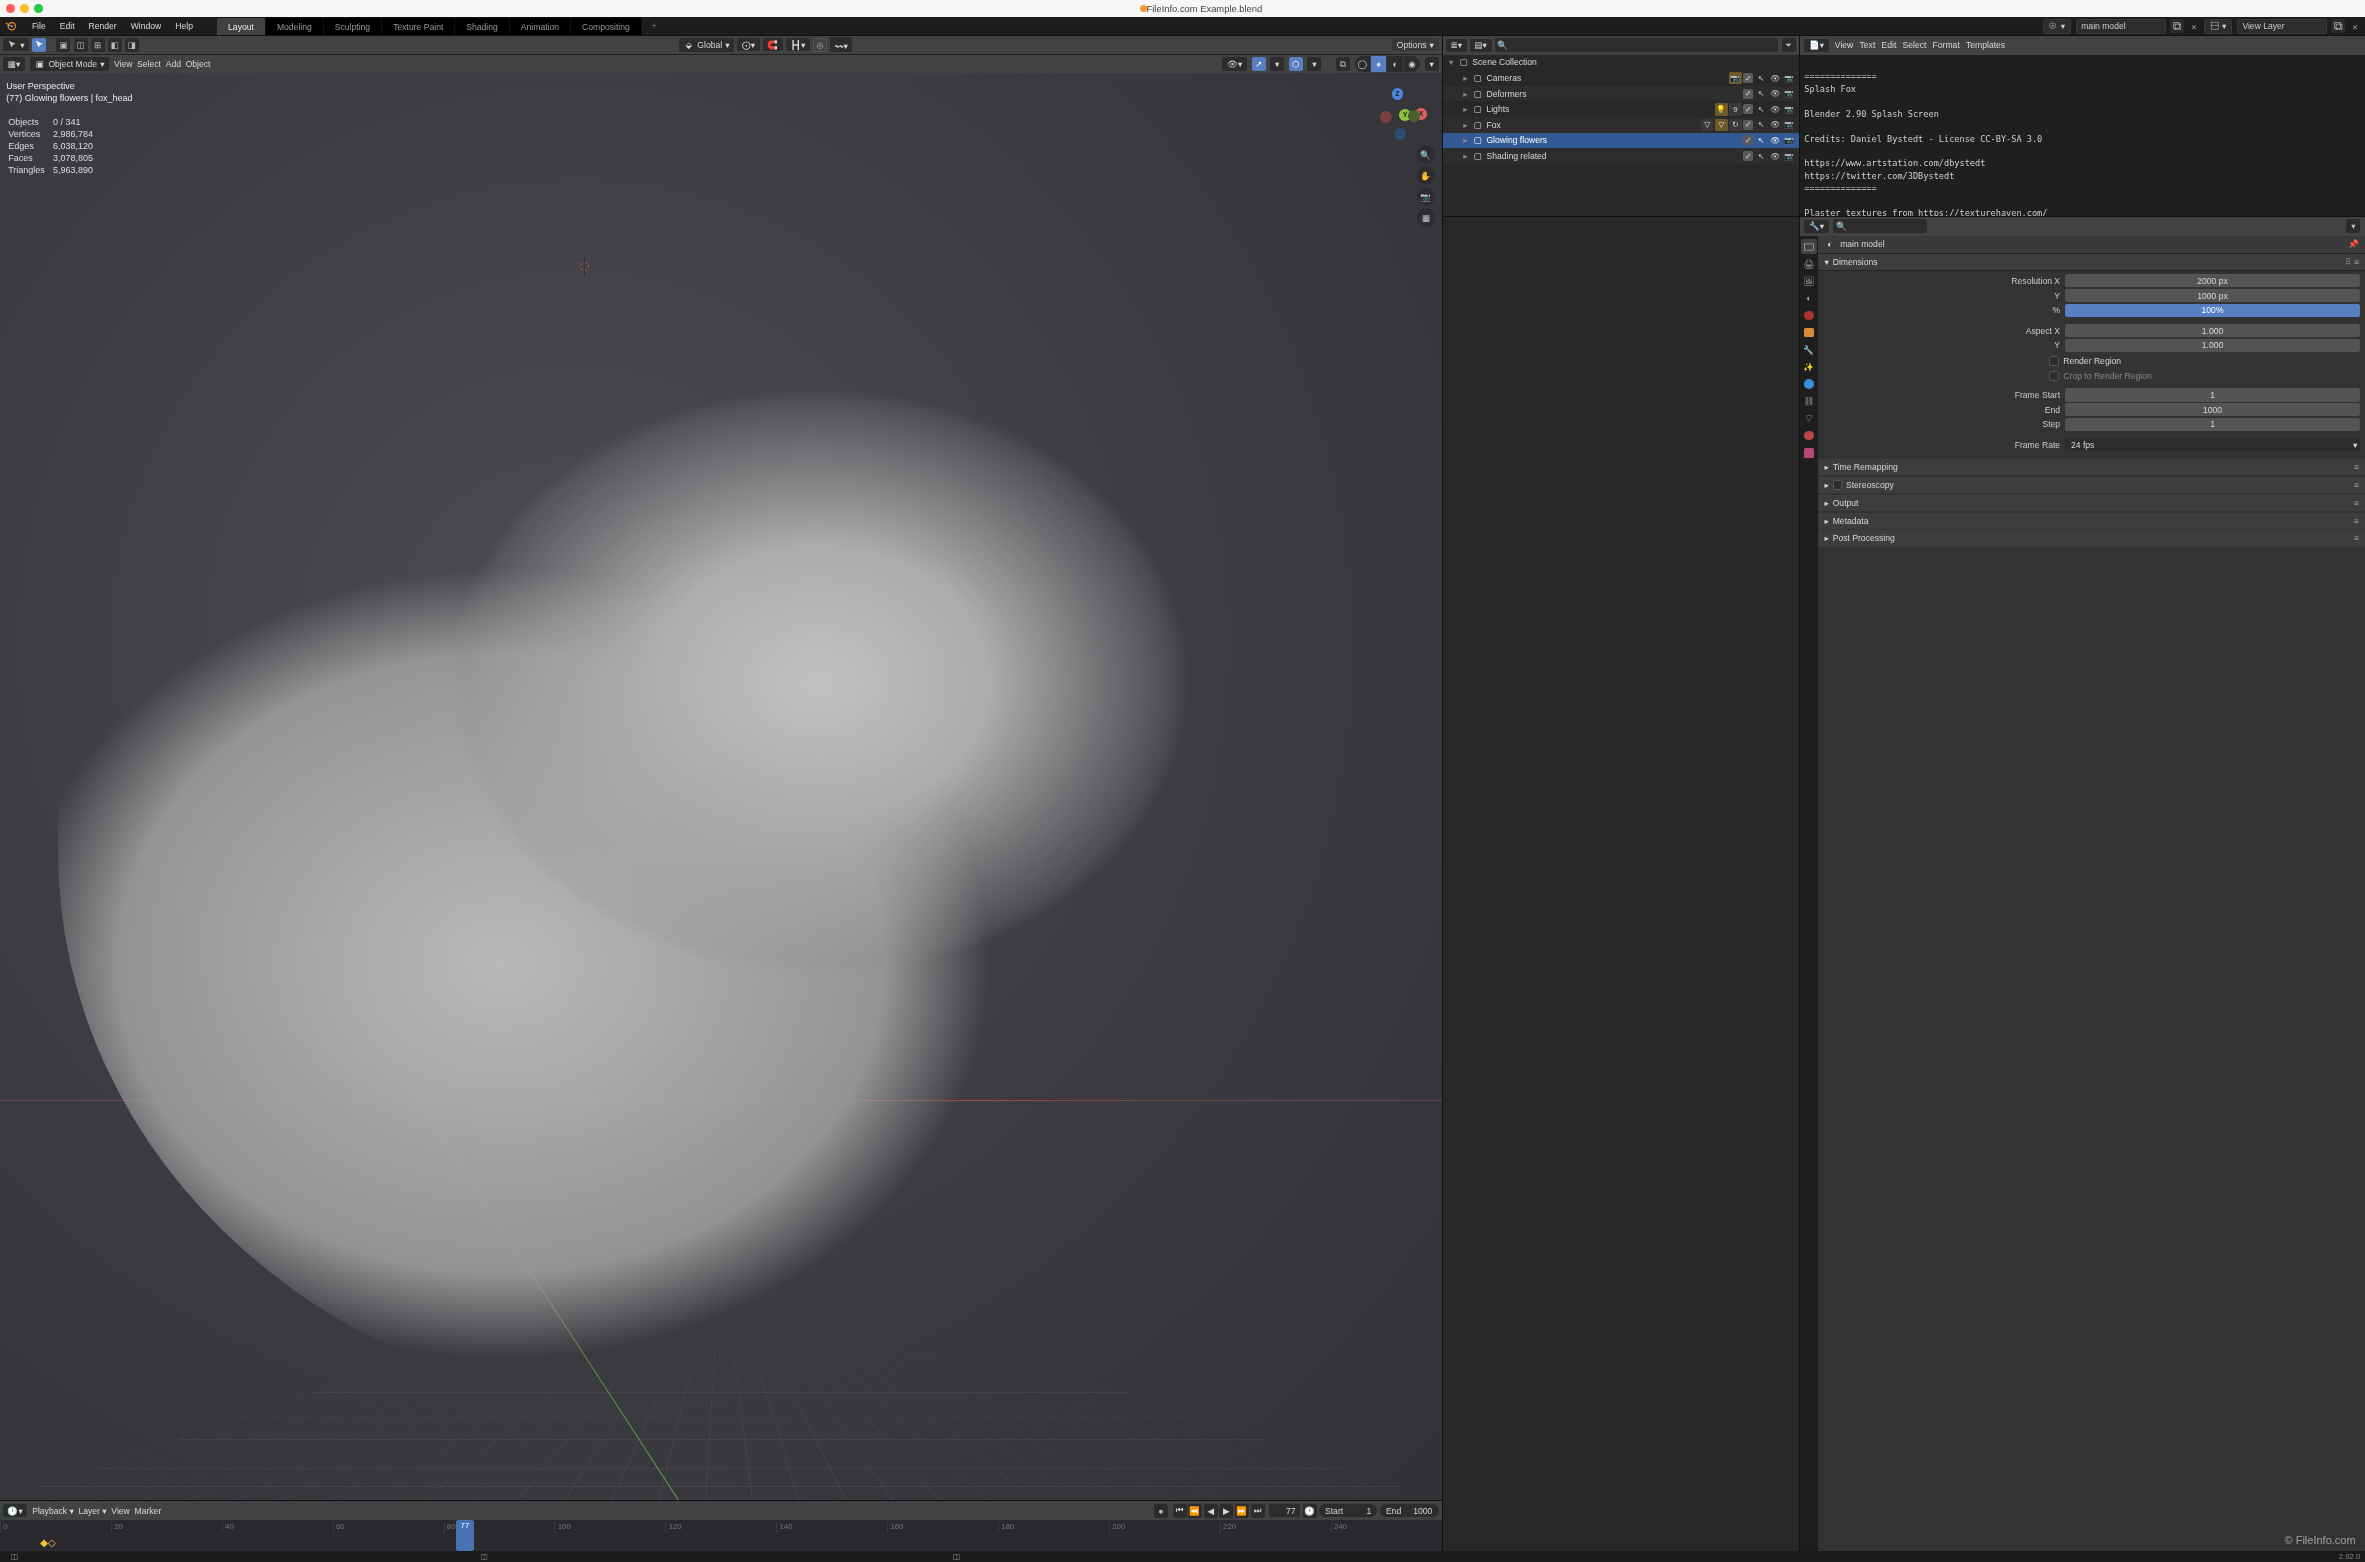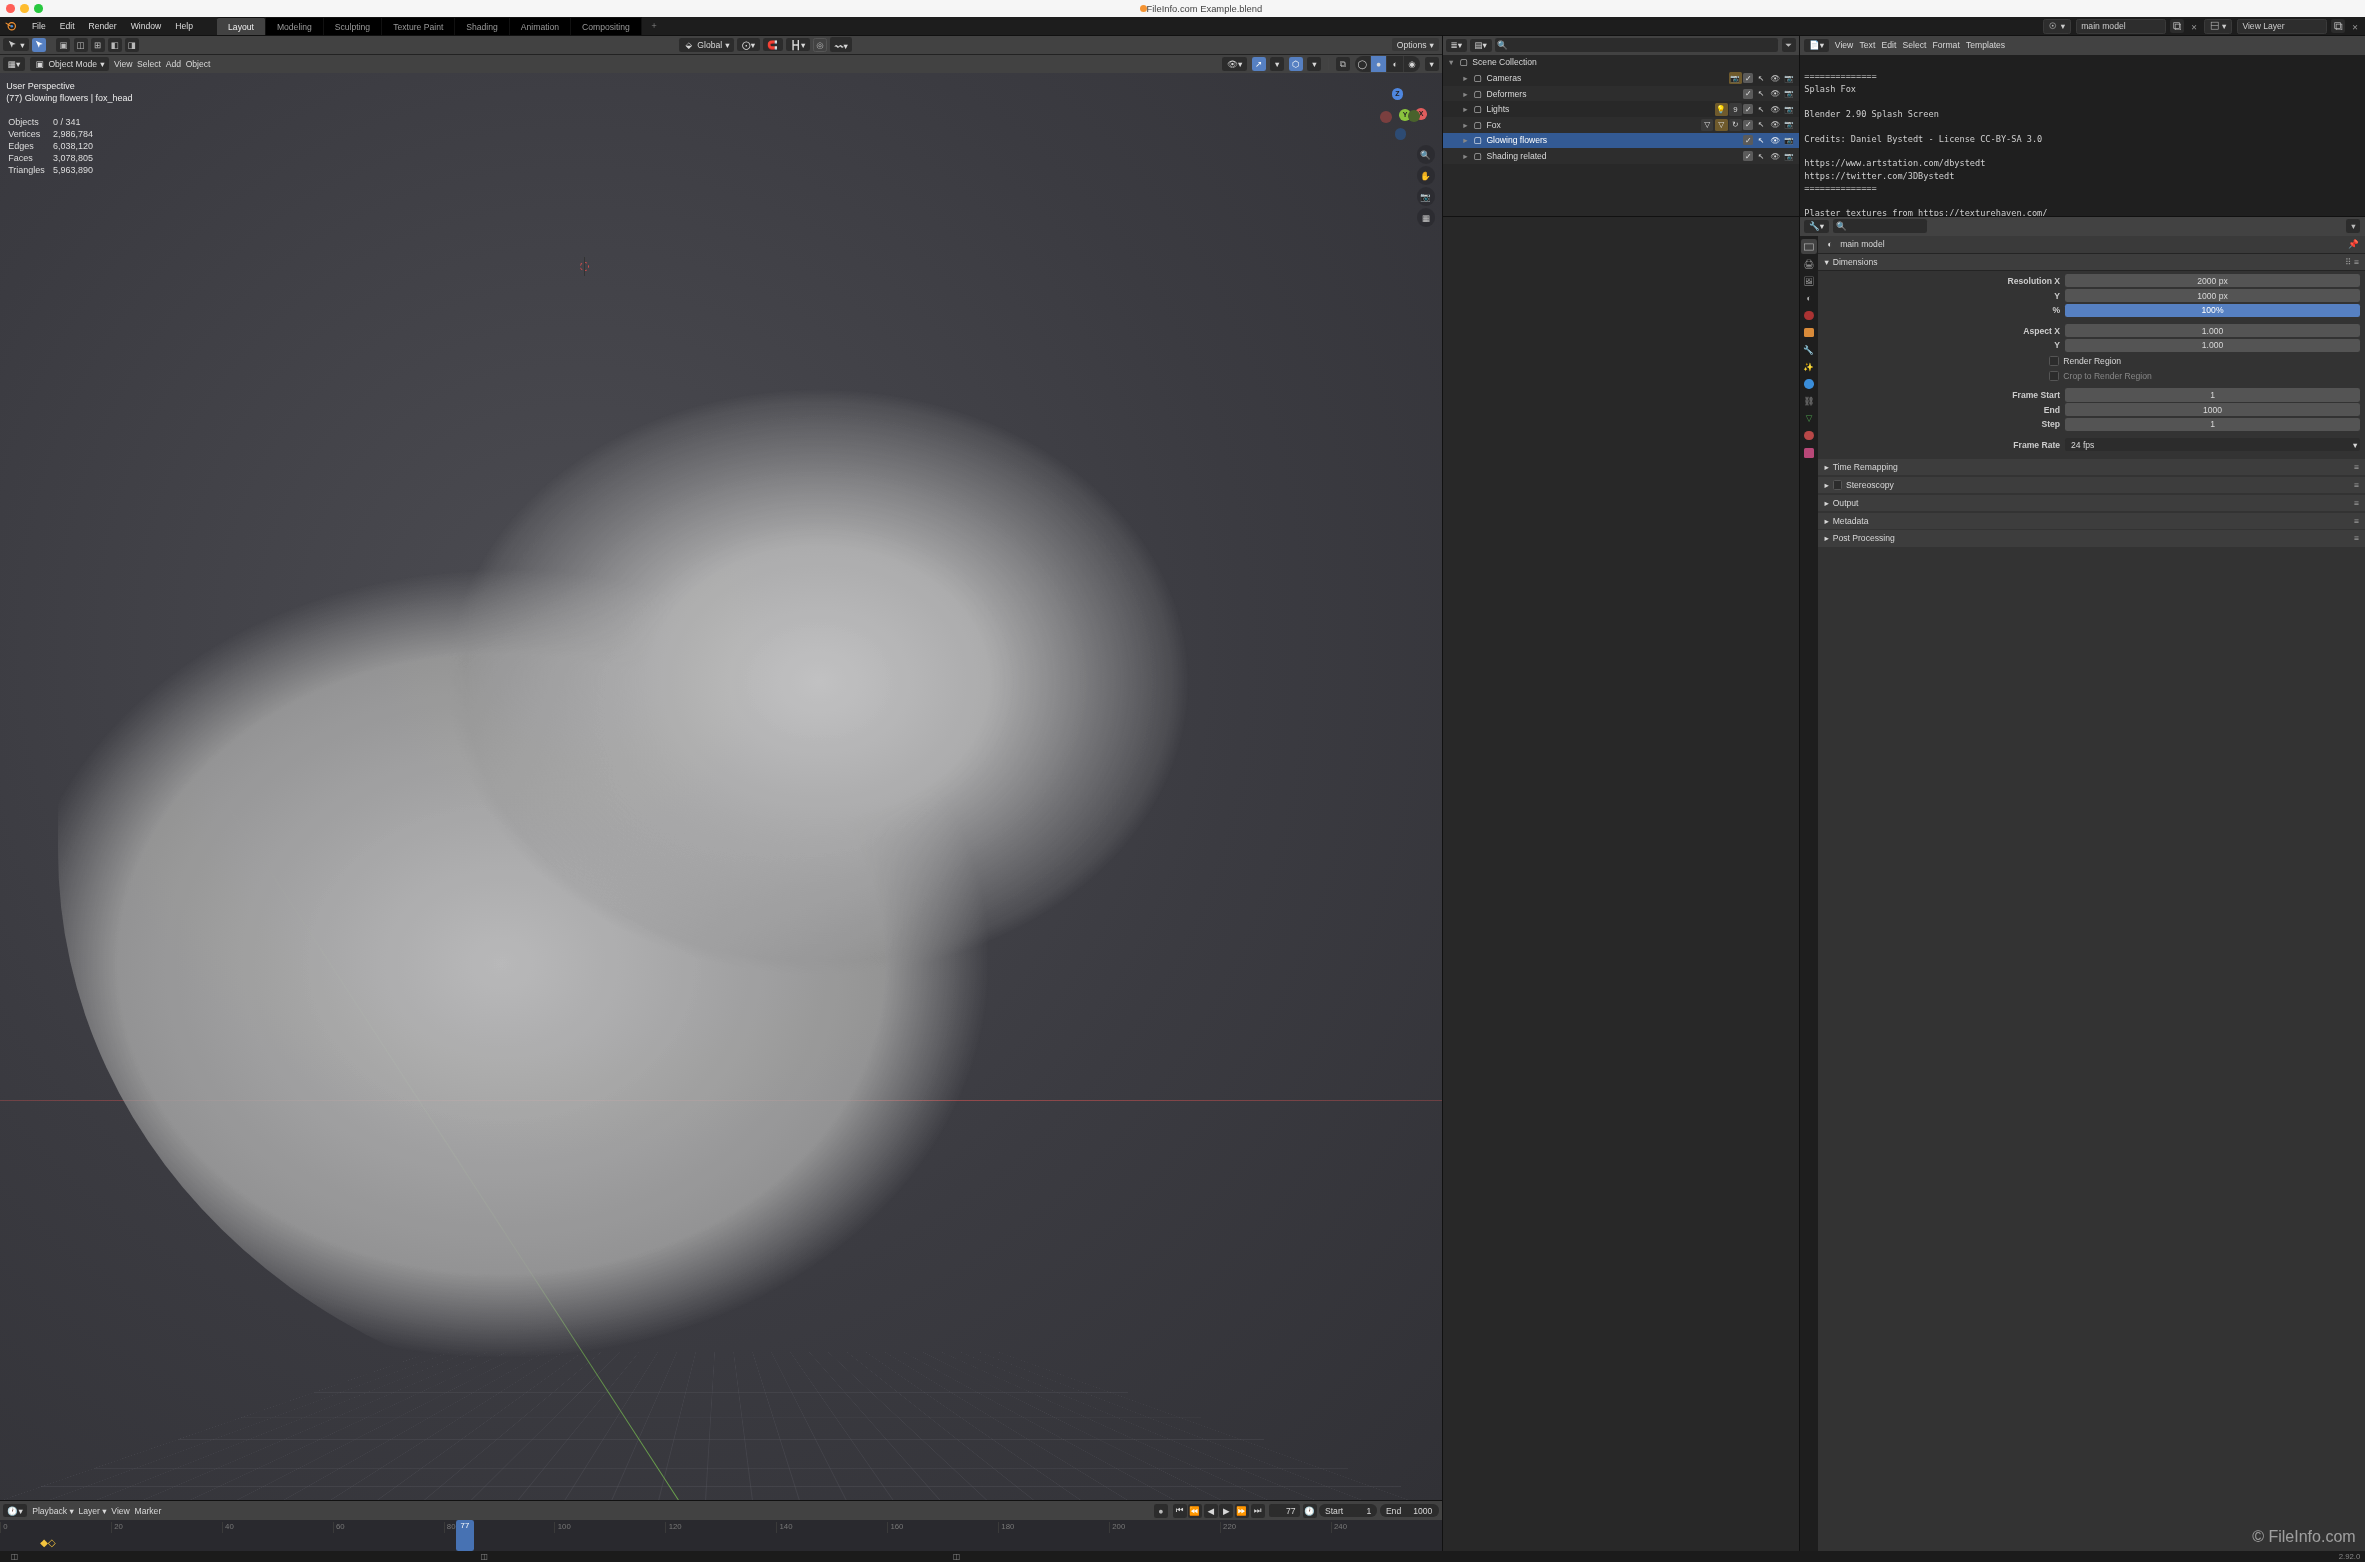"Resolution X" .prop-row .lbl { font-weight: bold -> none }
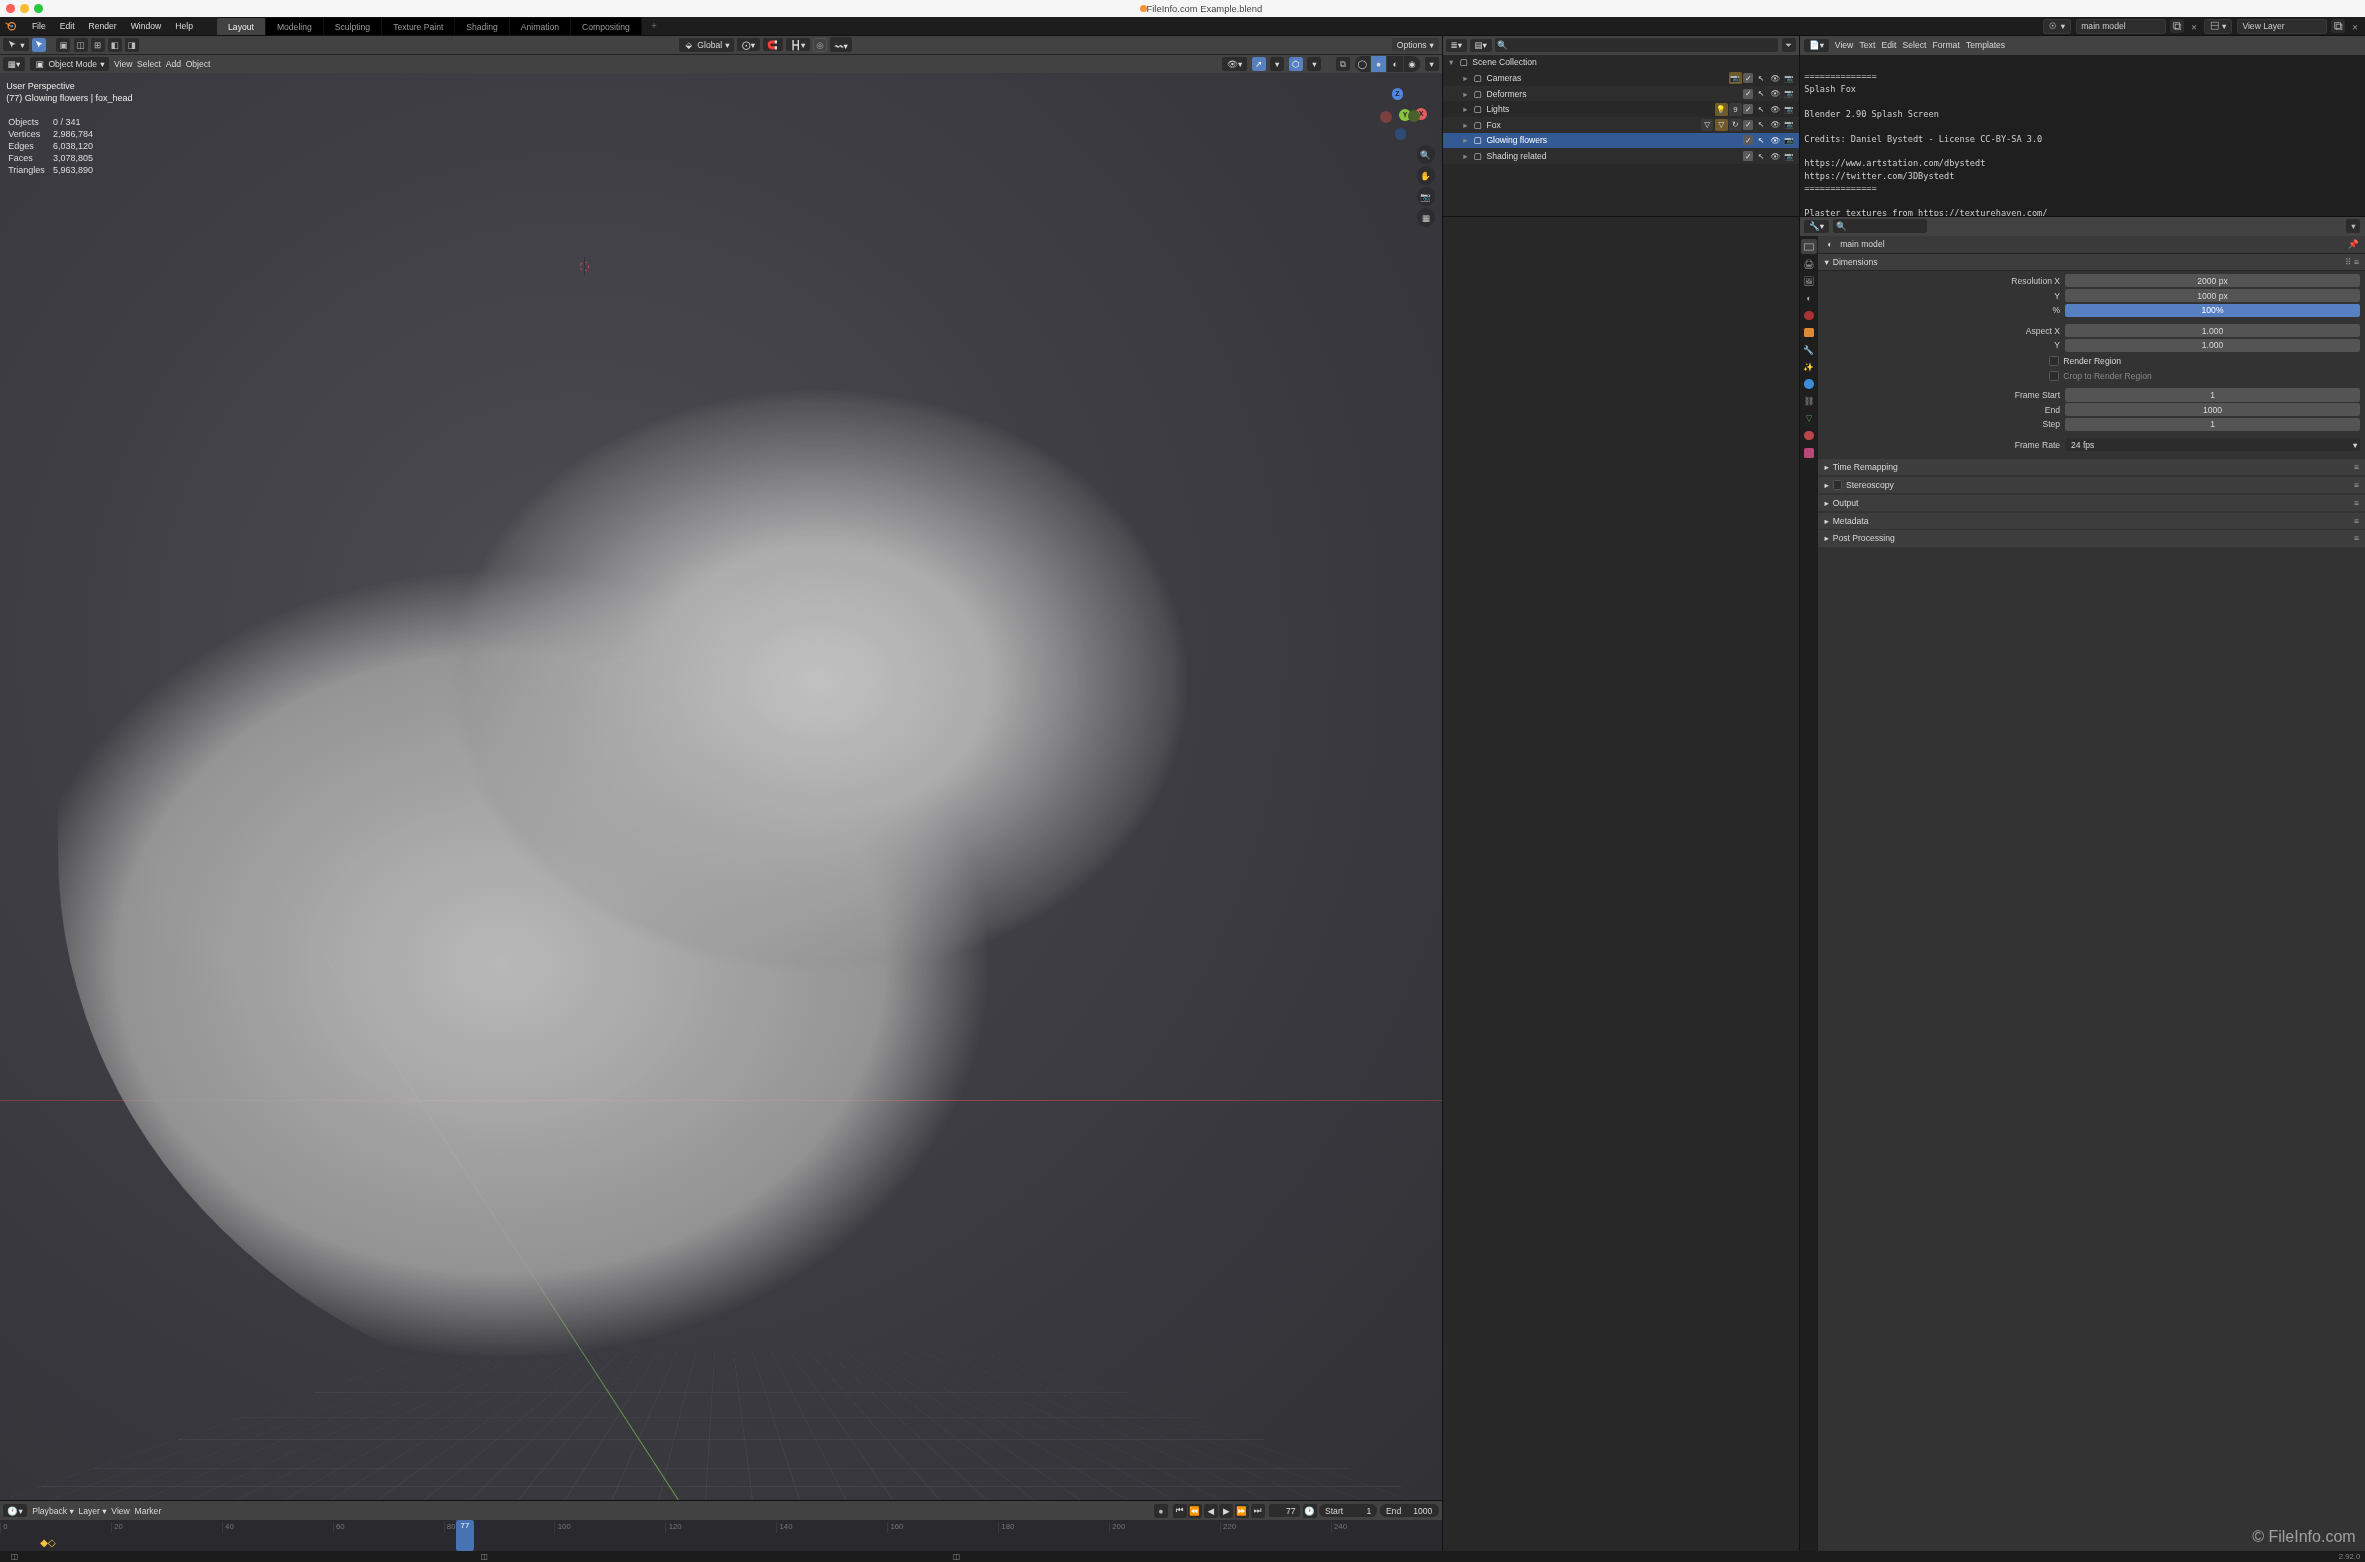"© FileInfo.com" .watermark { font-size: 16px -> 11px }
